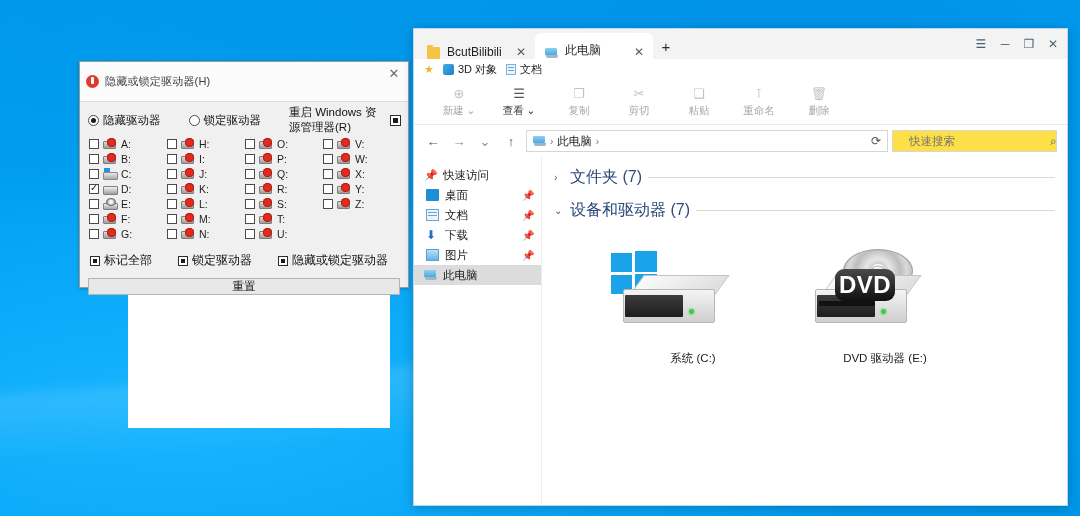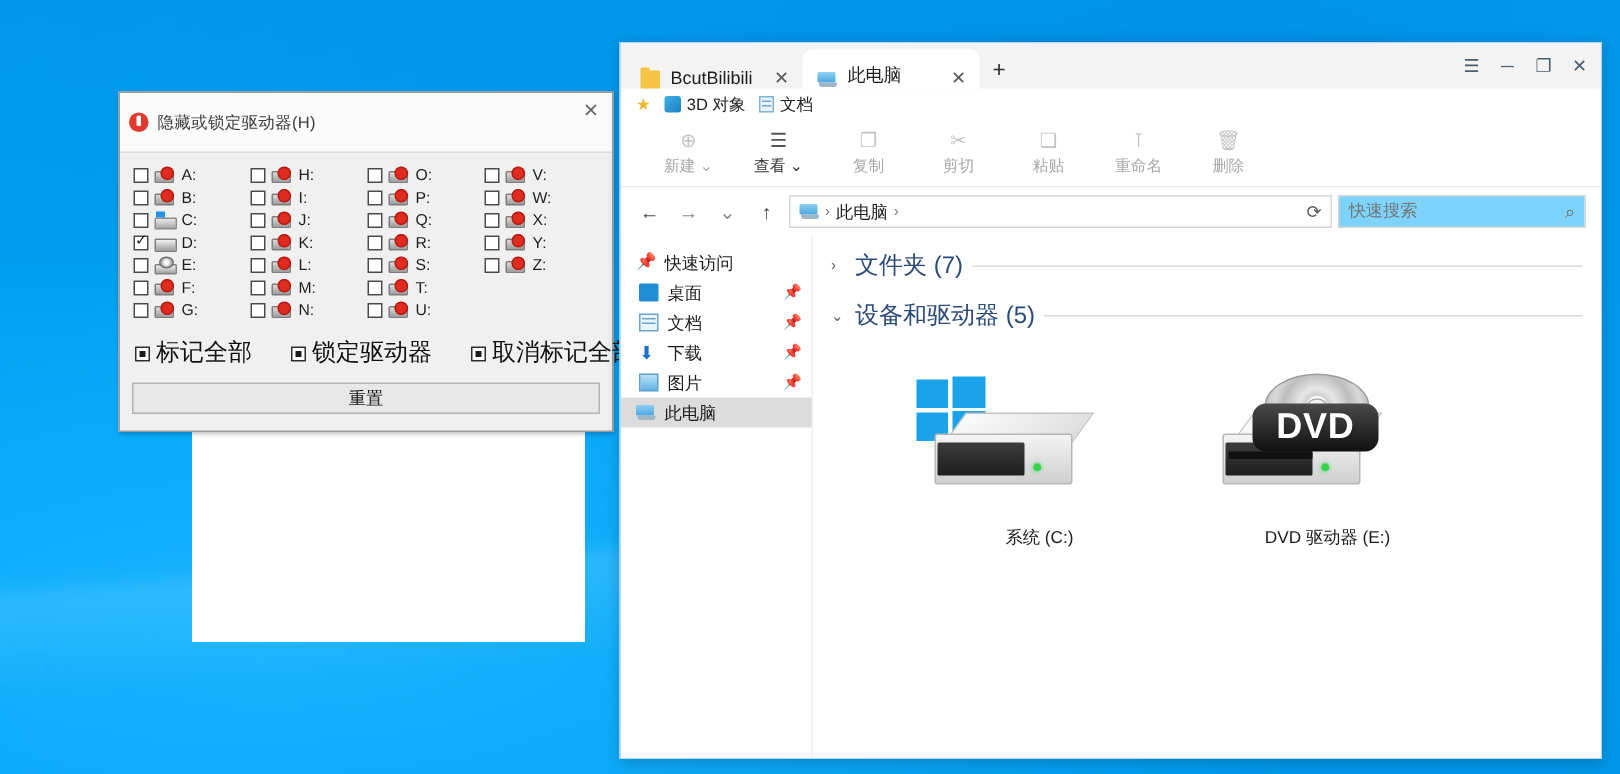"隐藏驱动器" div.opt-row { html: none -> <div> <span></span> <span>隐藏驱动器</span> <span></span> <span>锁定驱动器</span> <span>重启 Windows 资源管理器(R)</span> <span></span> </div> }
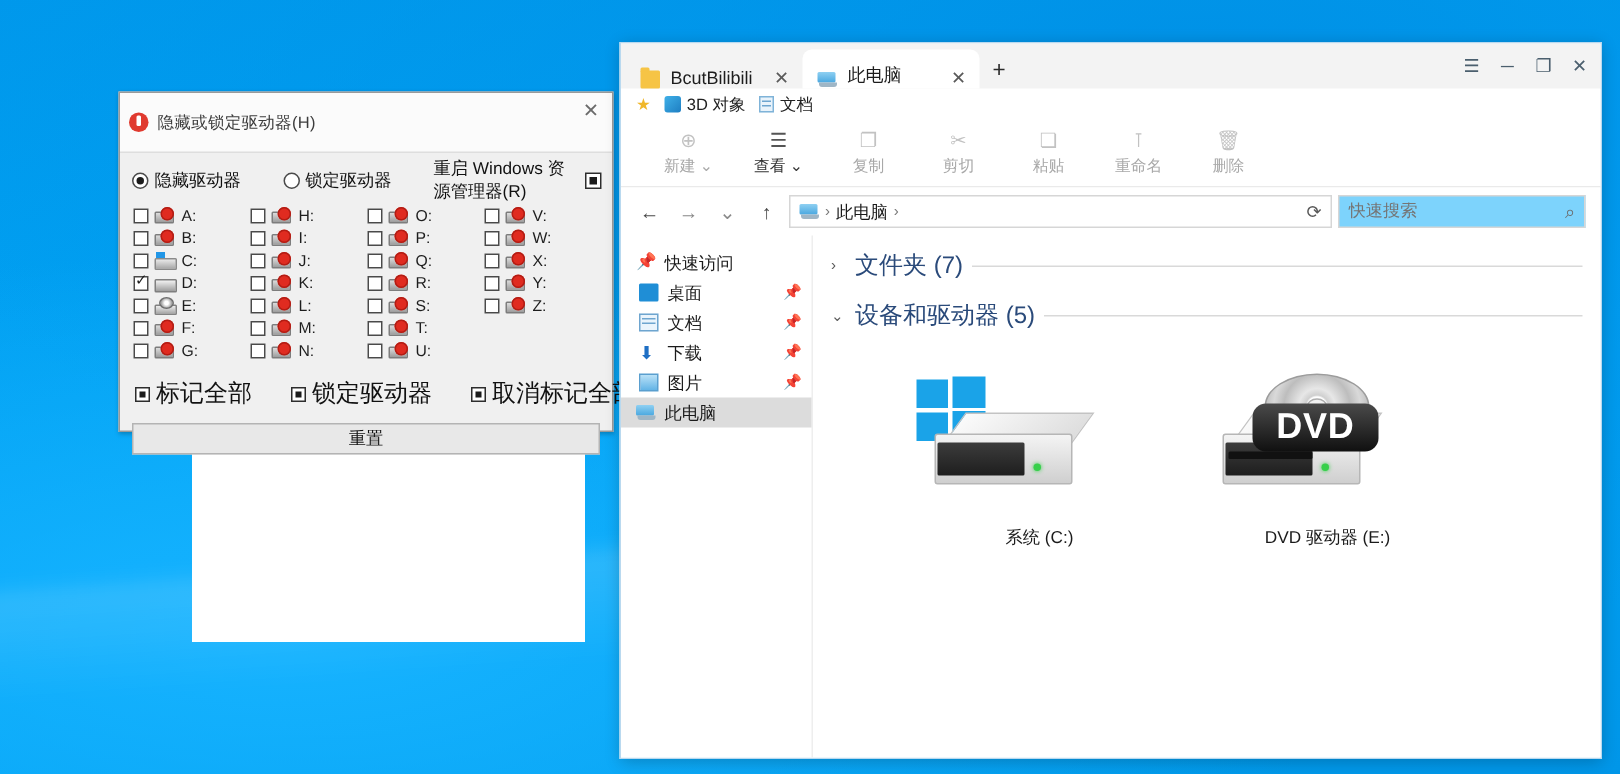"快速搜索" #searchbox { background: #7dd3fc -> #fde047; padding: 0 6px -> 0 16px }
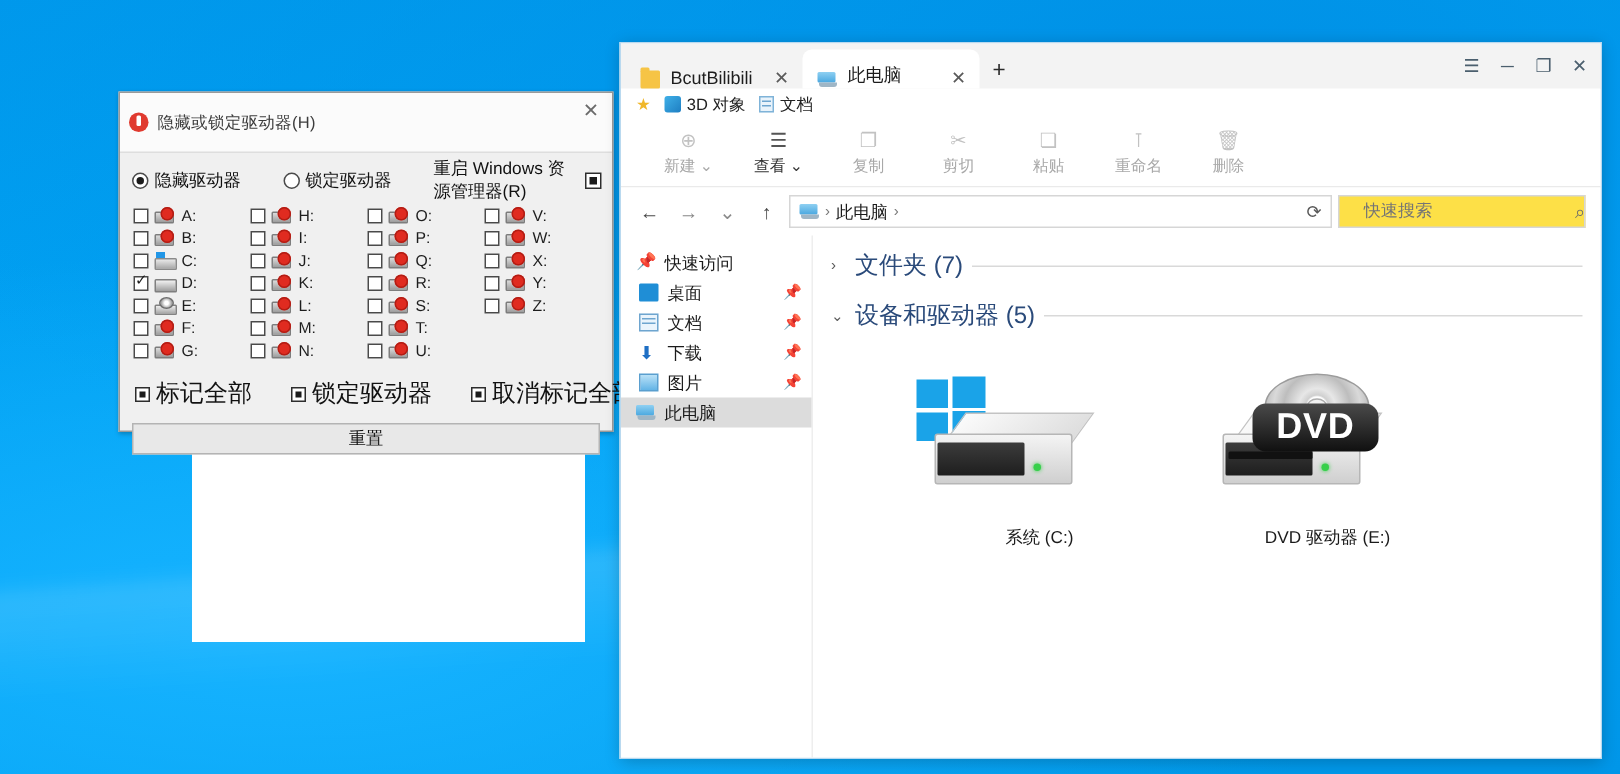"设备和驱动器 (5)" span.grp-title { text: 5 -> 7 }
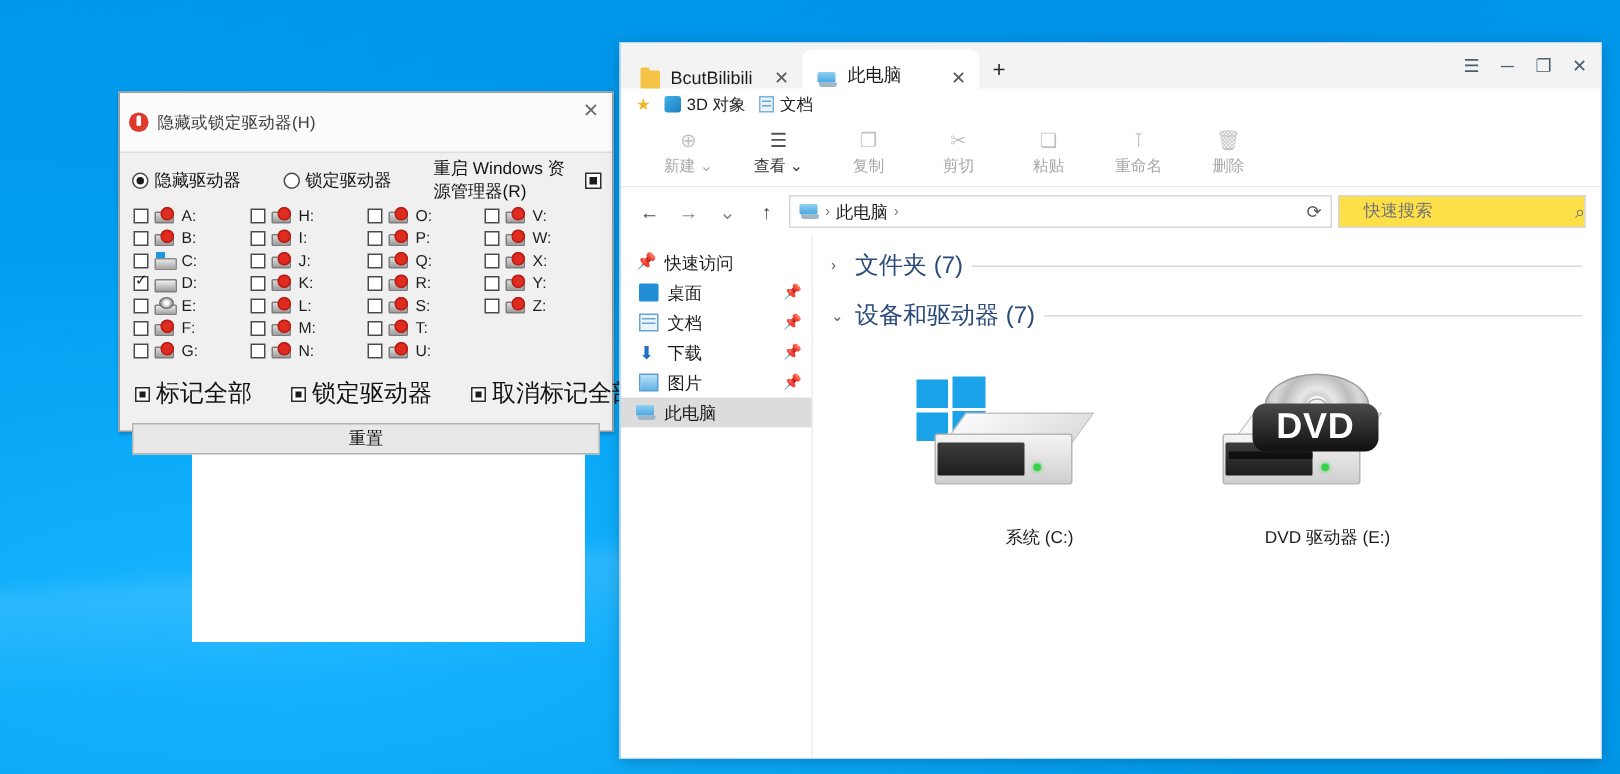"标记全部" #mark-row { font-size: 16px -> 12px }
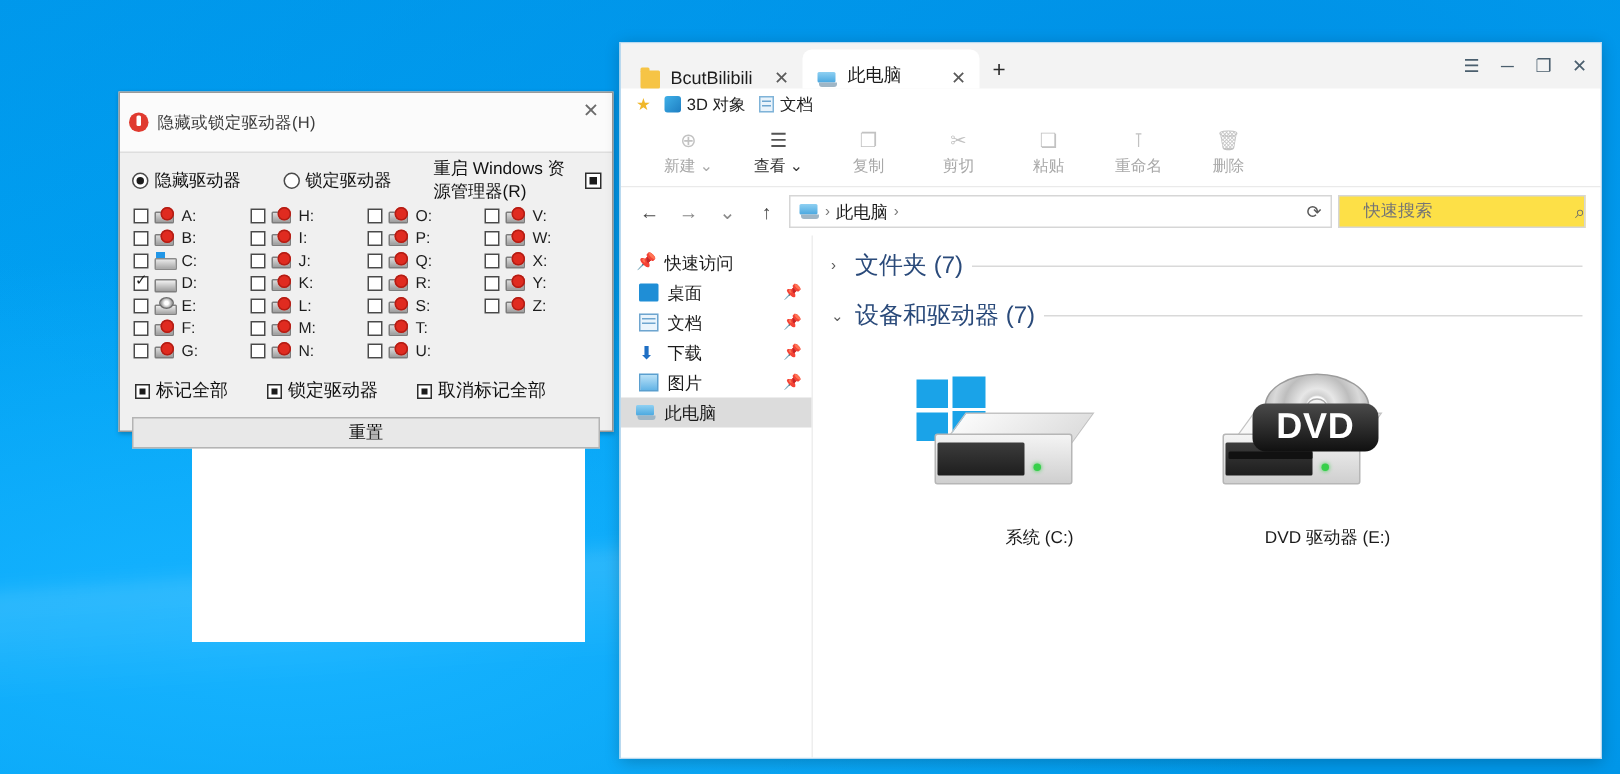"取消标记全部" span { text: 取消标记全部 -> 隐藏或锁定驱动器 }
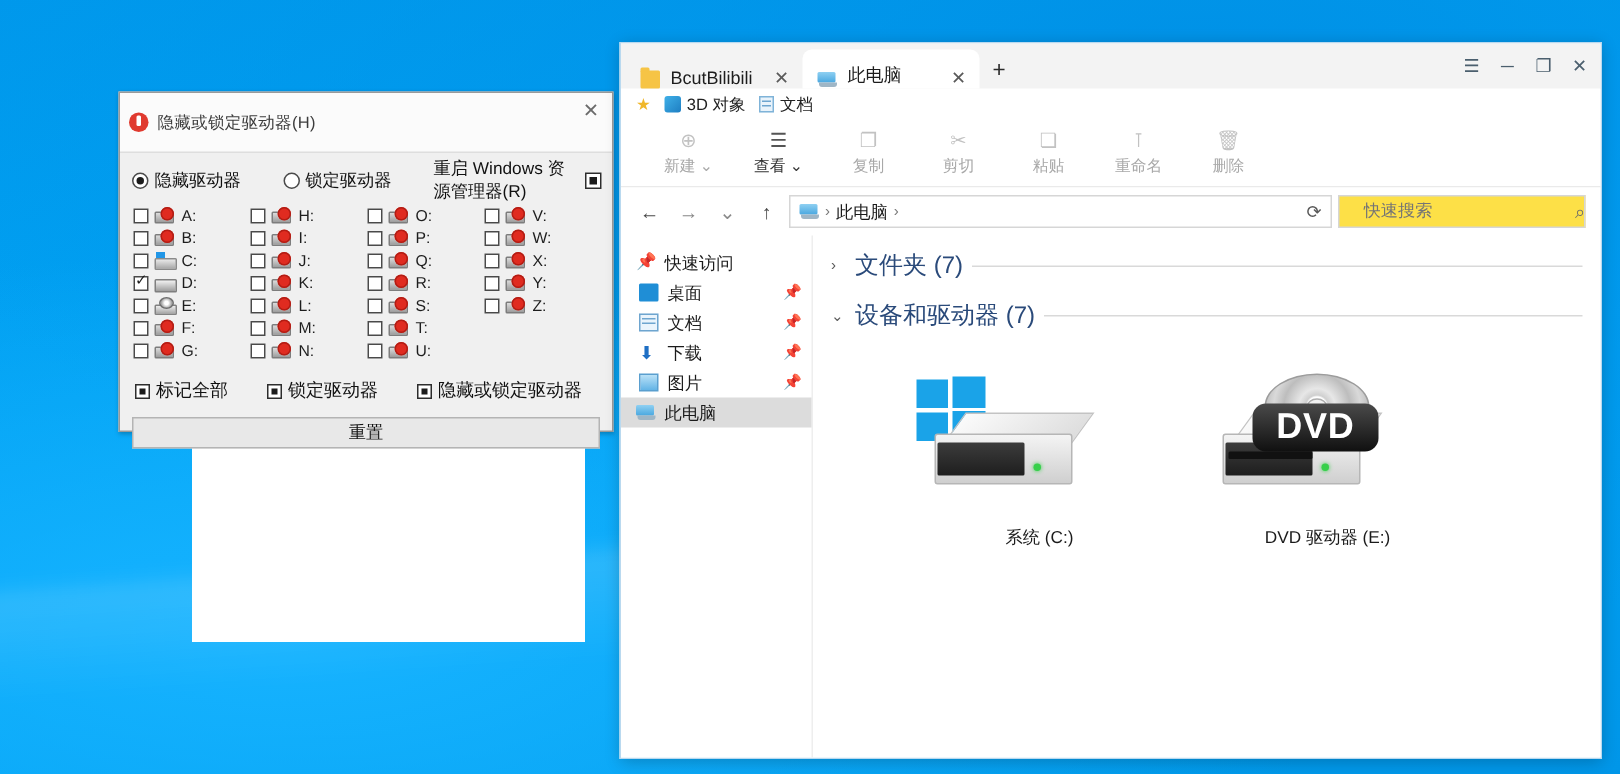"重置" #dlg-btnrow { flex-direction: none -> column }
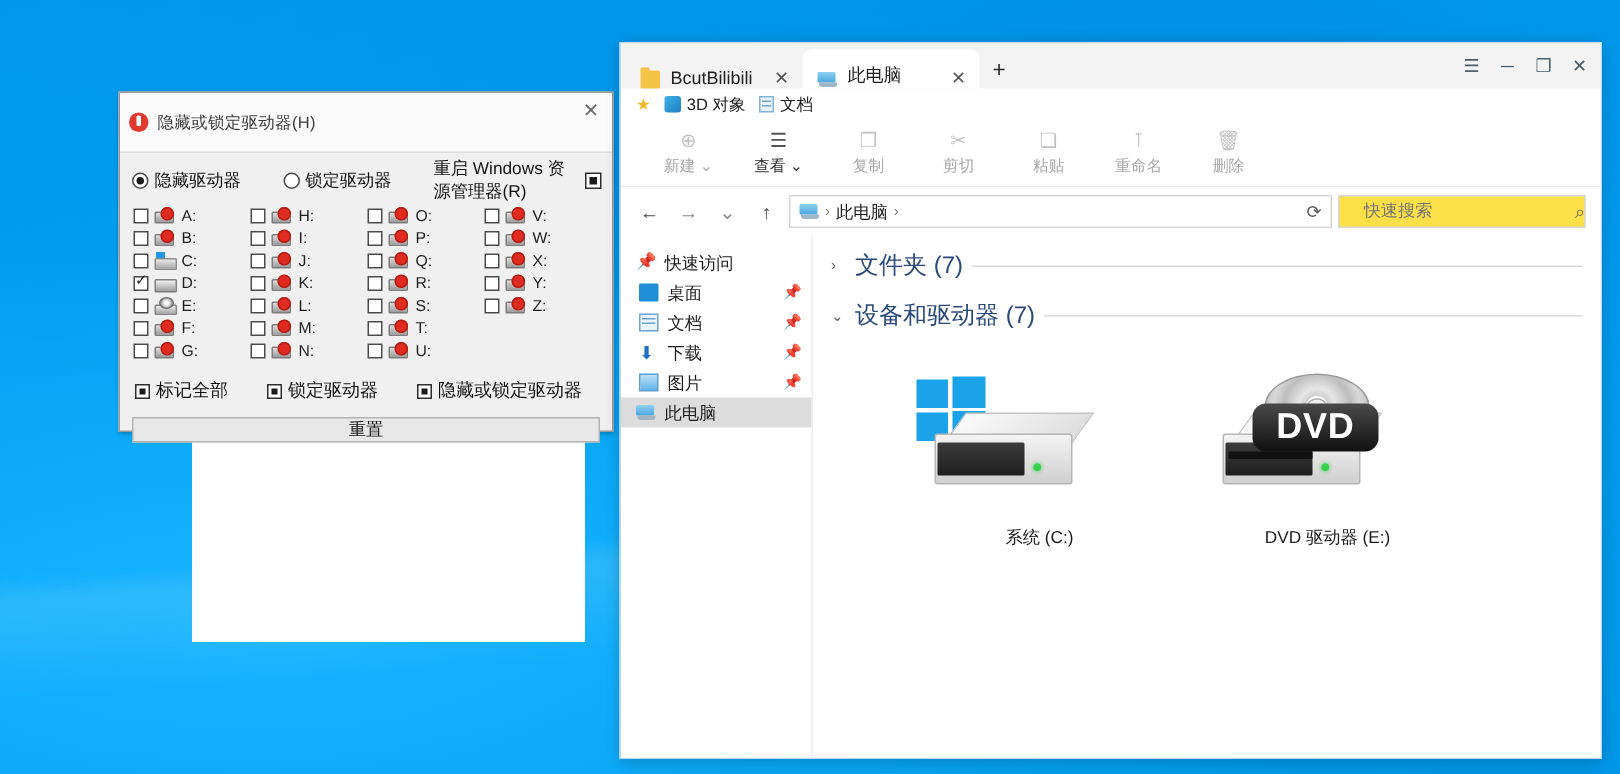"DVD" .dvd-badge { width: 84px -> 60px }
